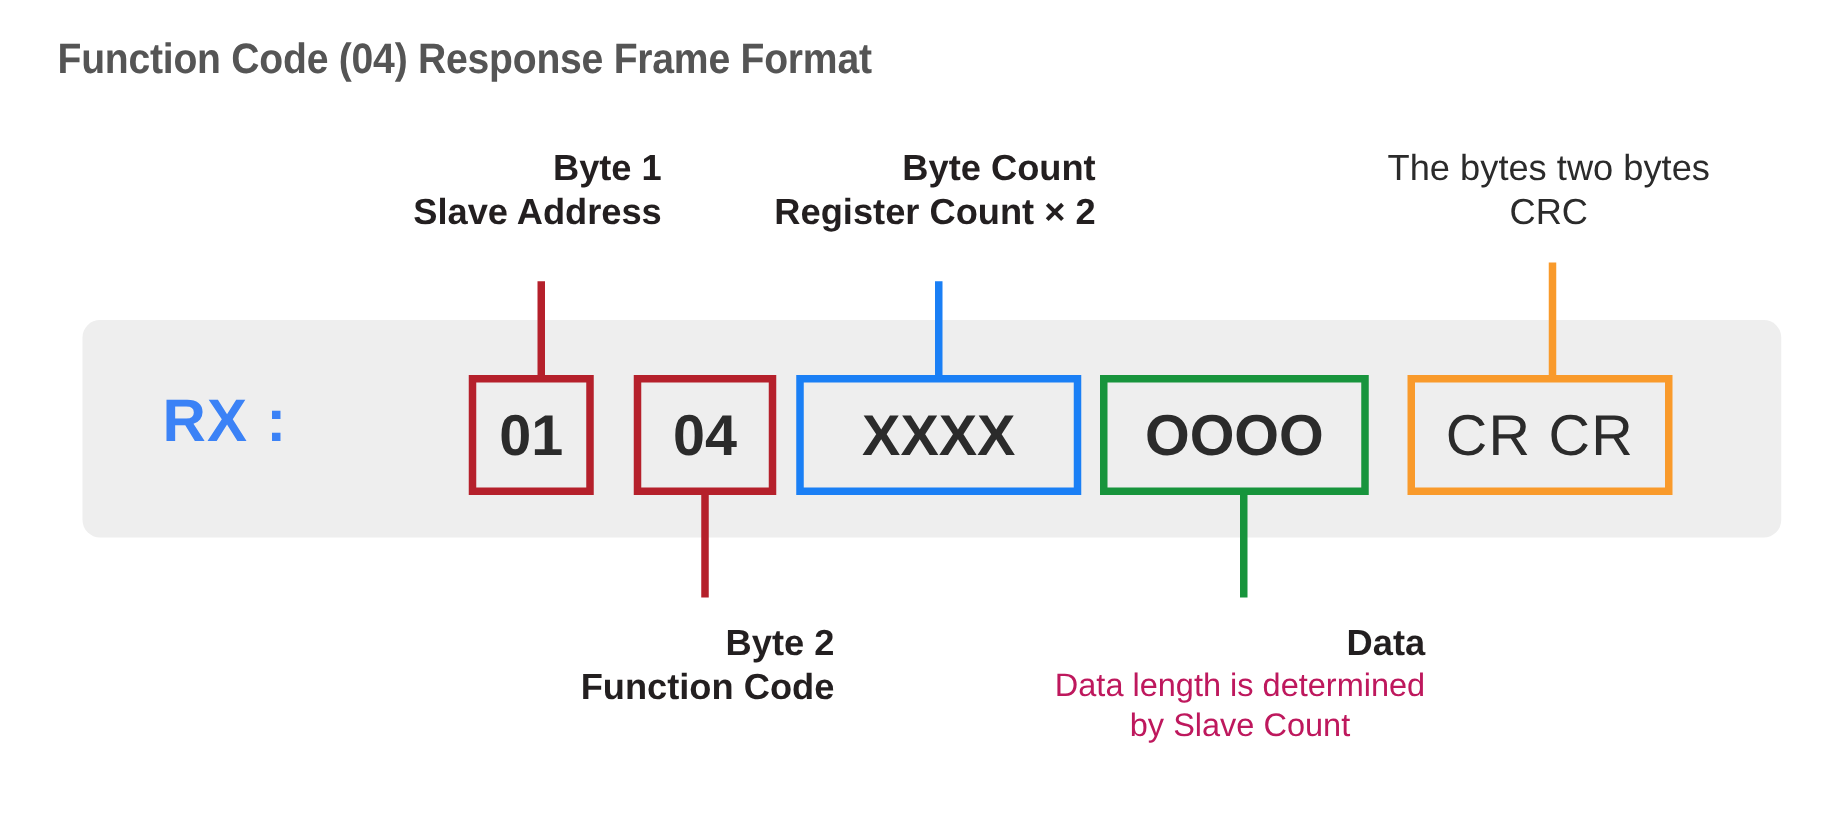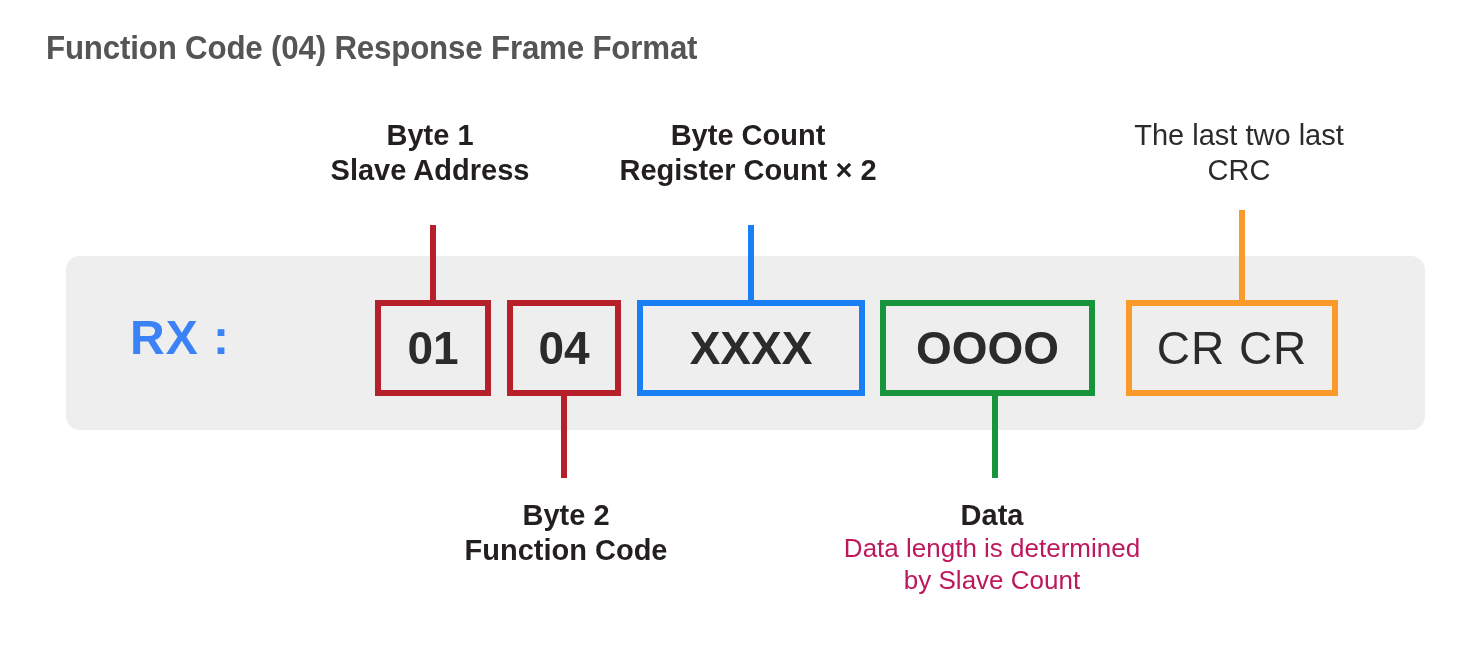"Byte 1" .callout .l-strong { text-align: none -> right }
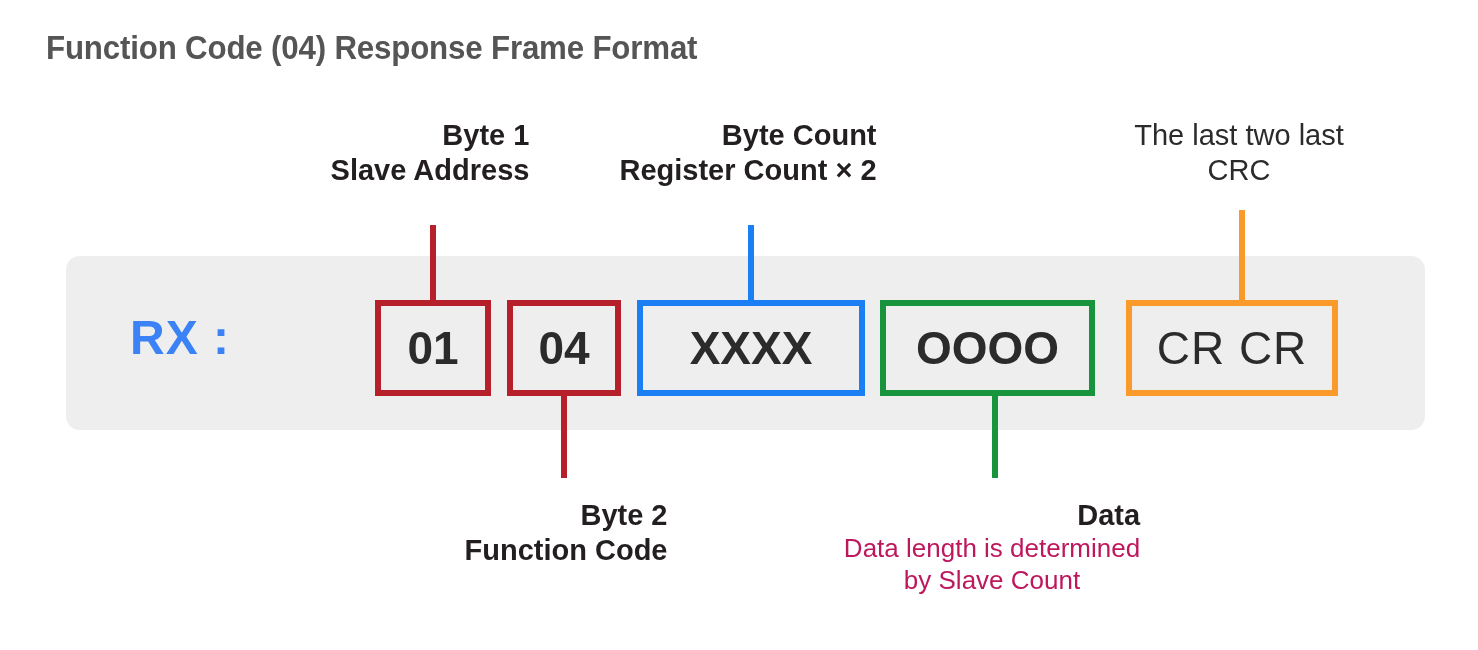"The last two last" span.l-reg { text: last two last -> bytes two bytes }
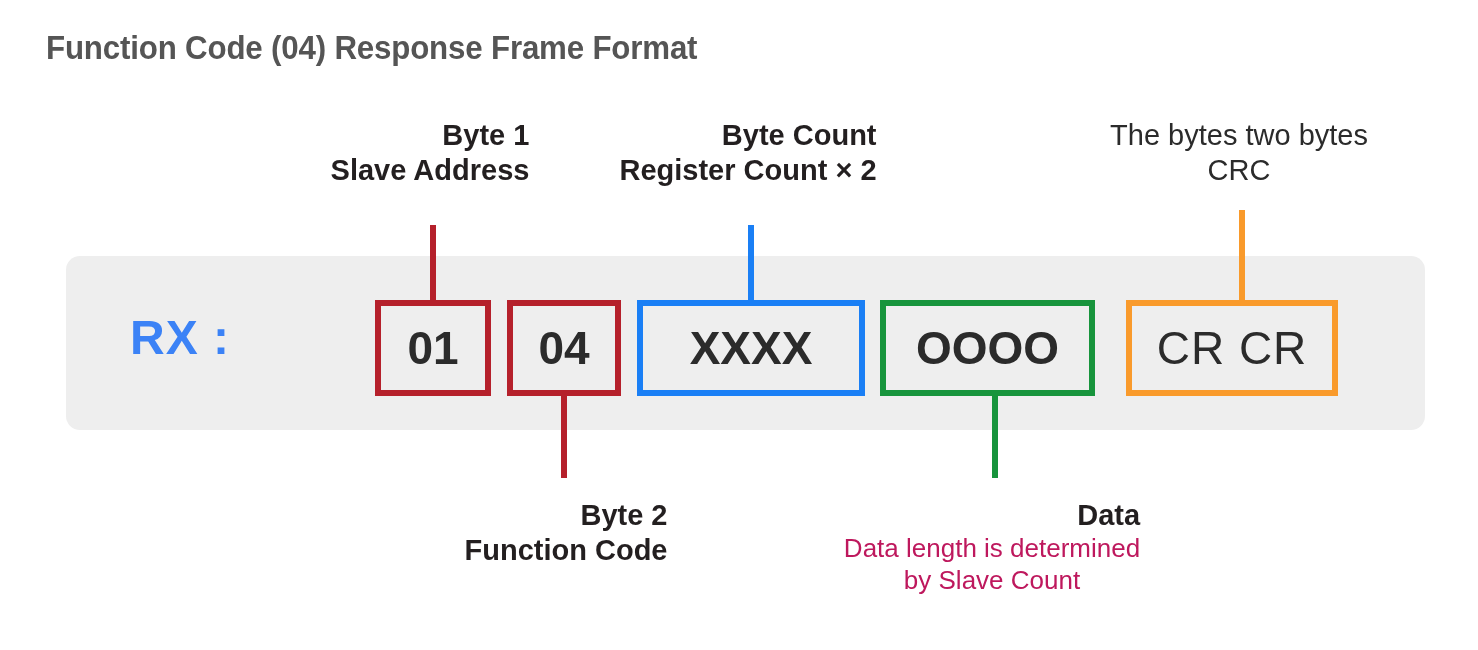"01" .field.f-addr { width: 116px -> 100px }
